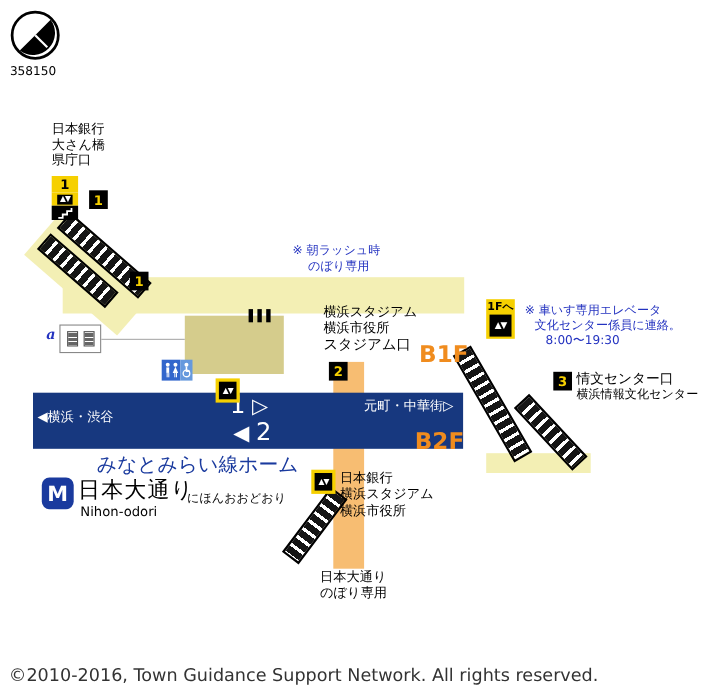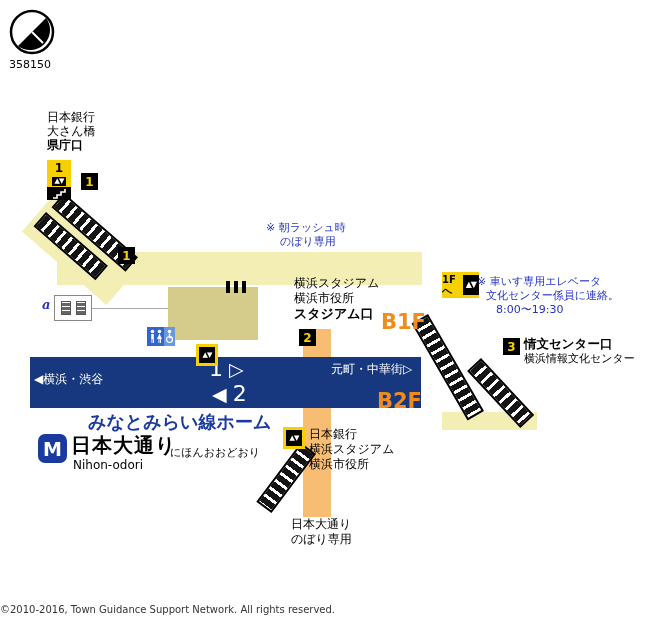"県庁口" .bold { font-weight: bold -> normal }
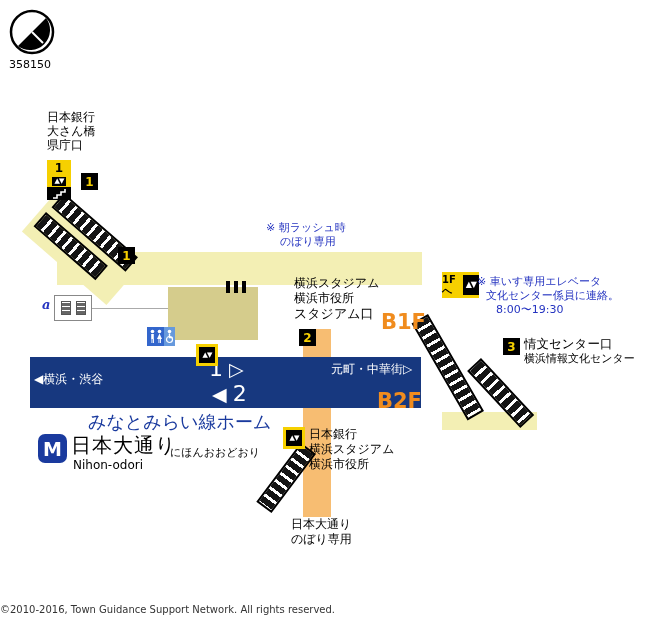"1Fへ" div.ysign { flex-direction: row -> column; width: 37px -> 26px }
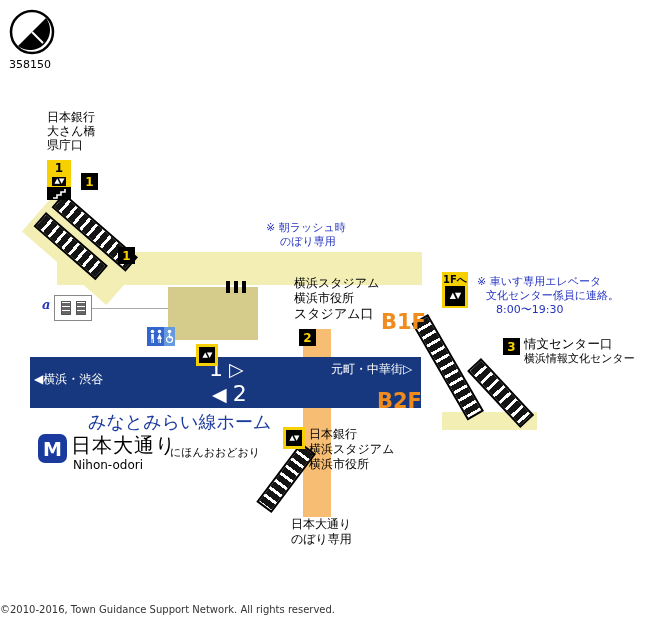"©2010-2016, Town Guidance Support" div.abs { font-size: 10px -> 16px; text-align: left -> center }
